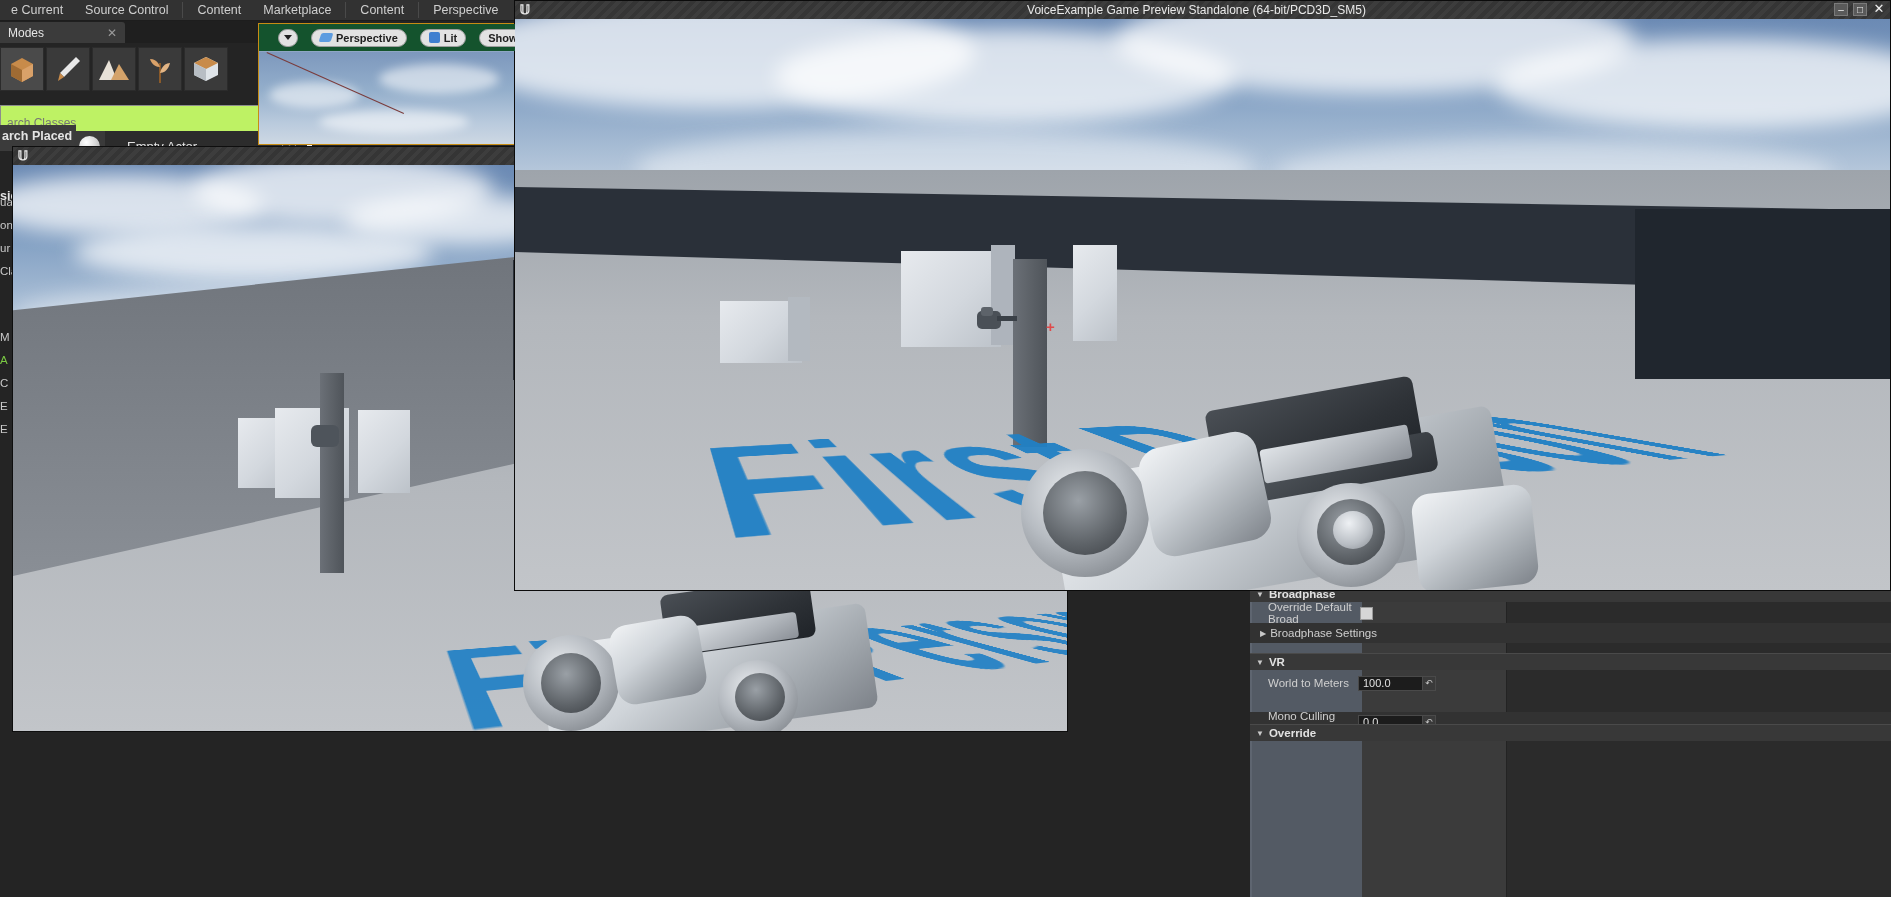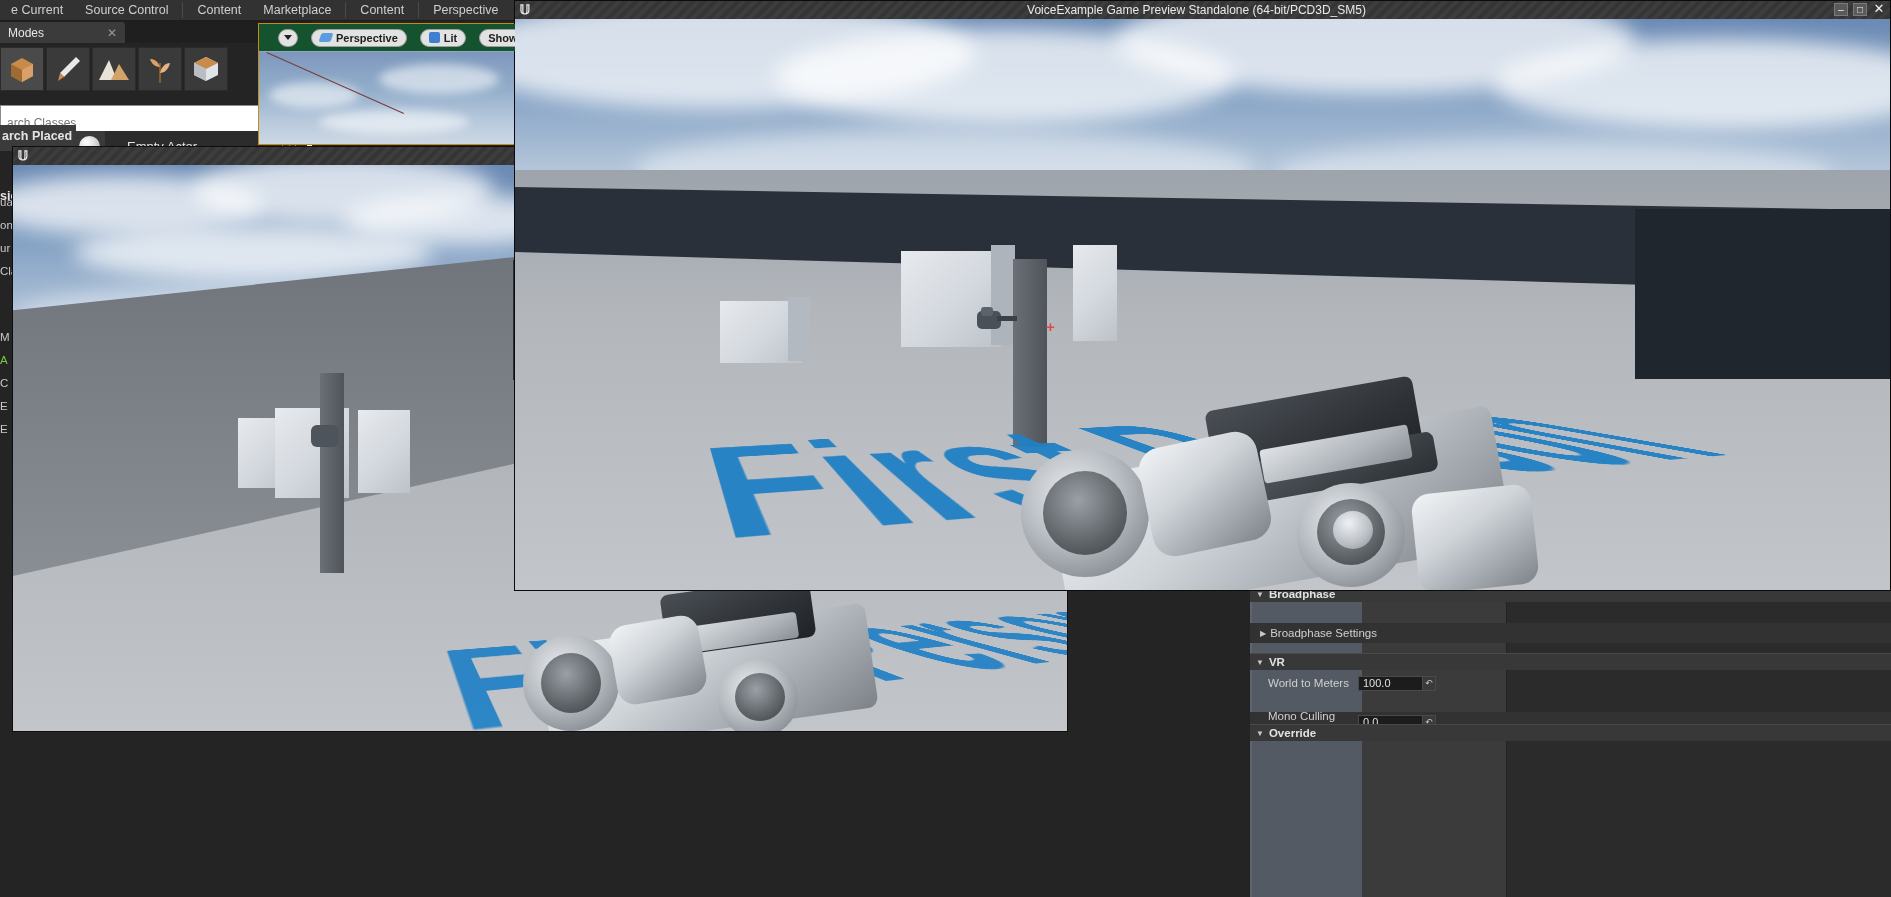"arch Classes" .search-row { background: #ffffff -> #bef264 }
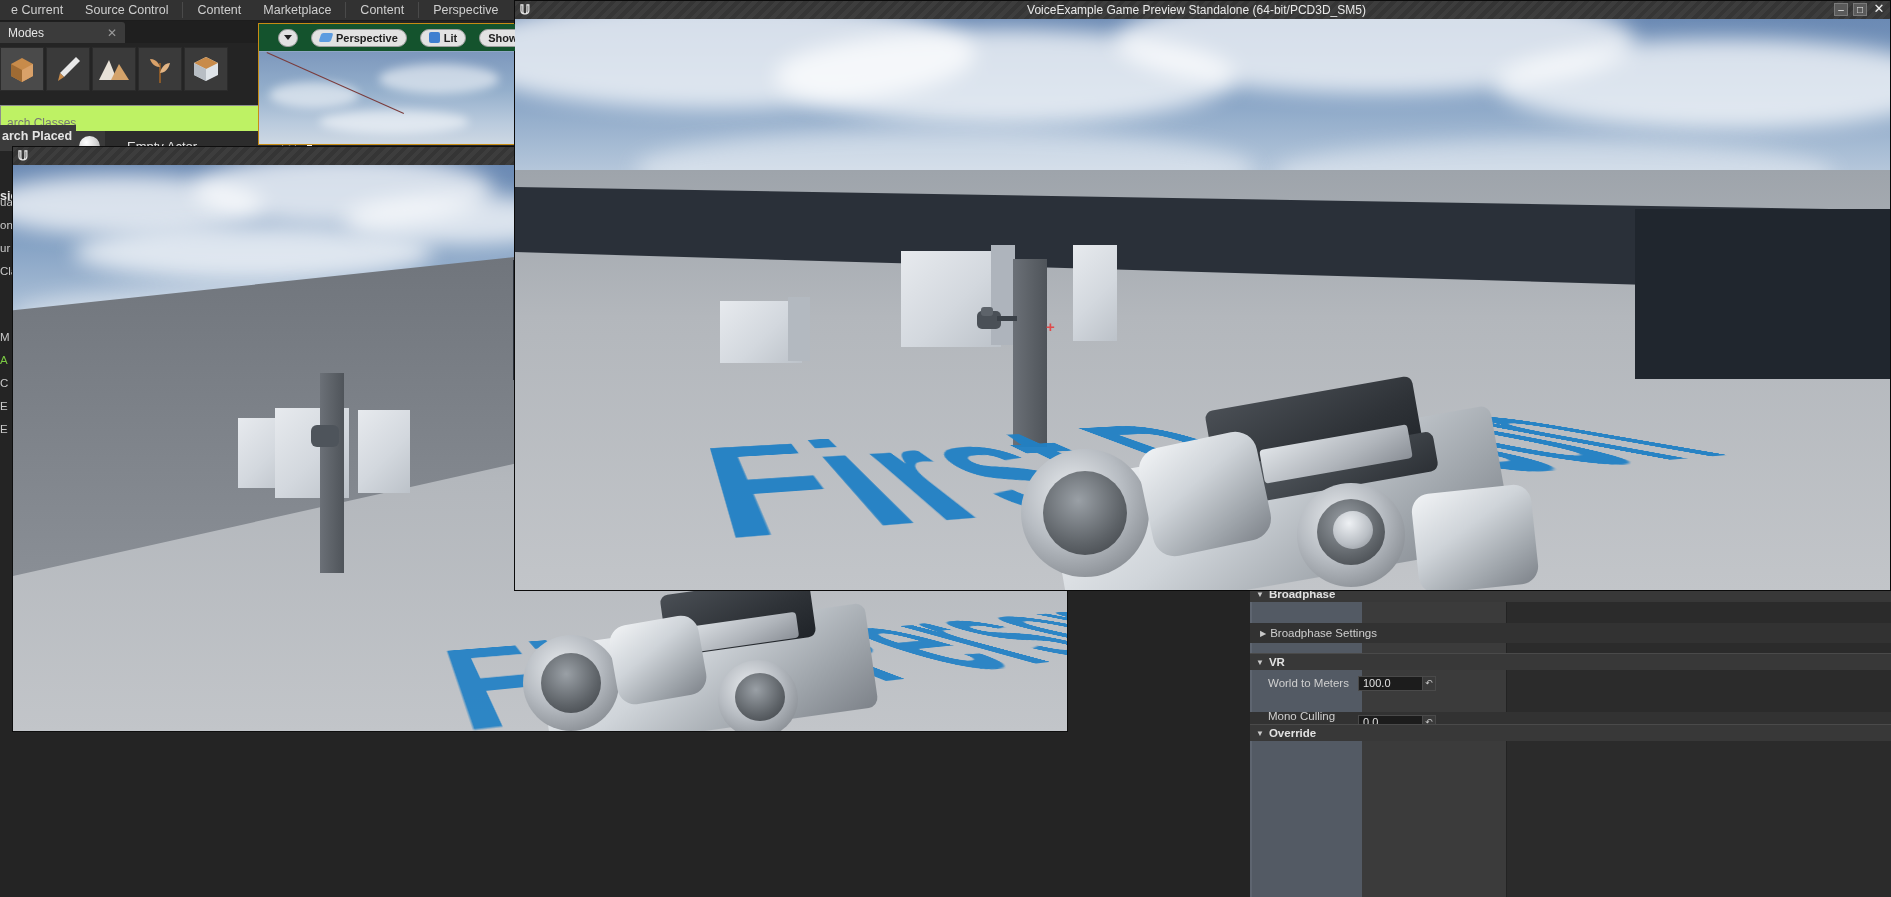"Override Default Broad" div.prop-row { html: none -> <div> <span>Override Default Broad</span> <span></span> </div> }
